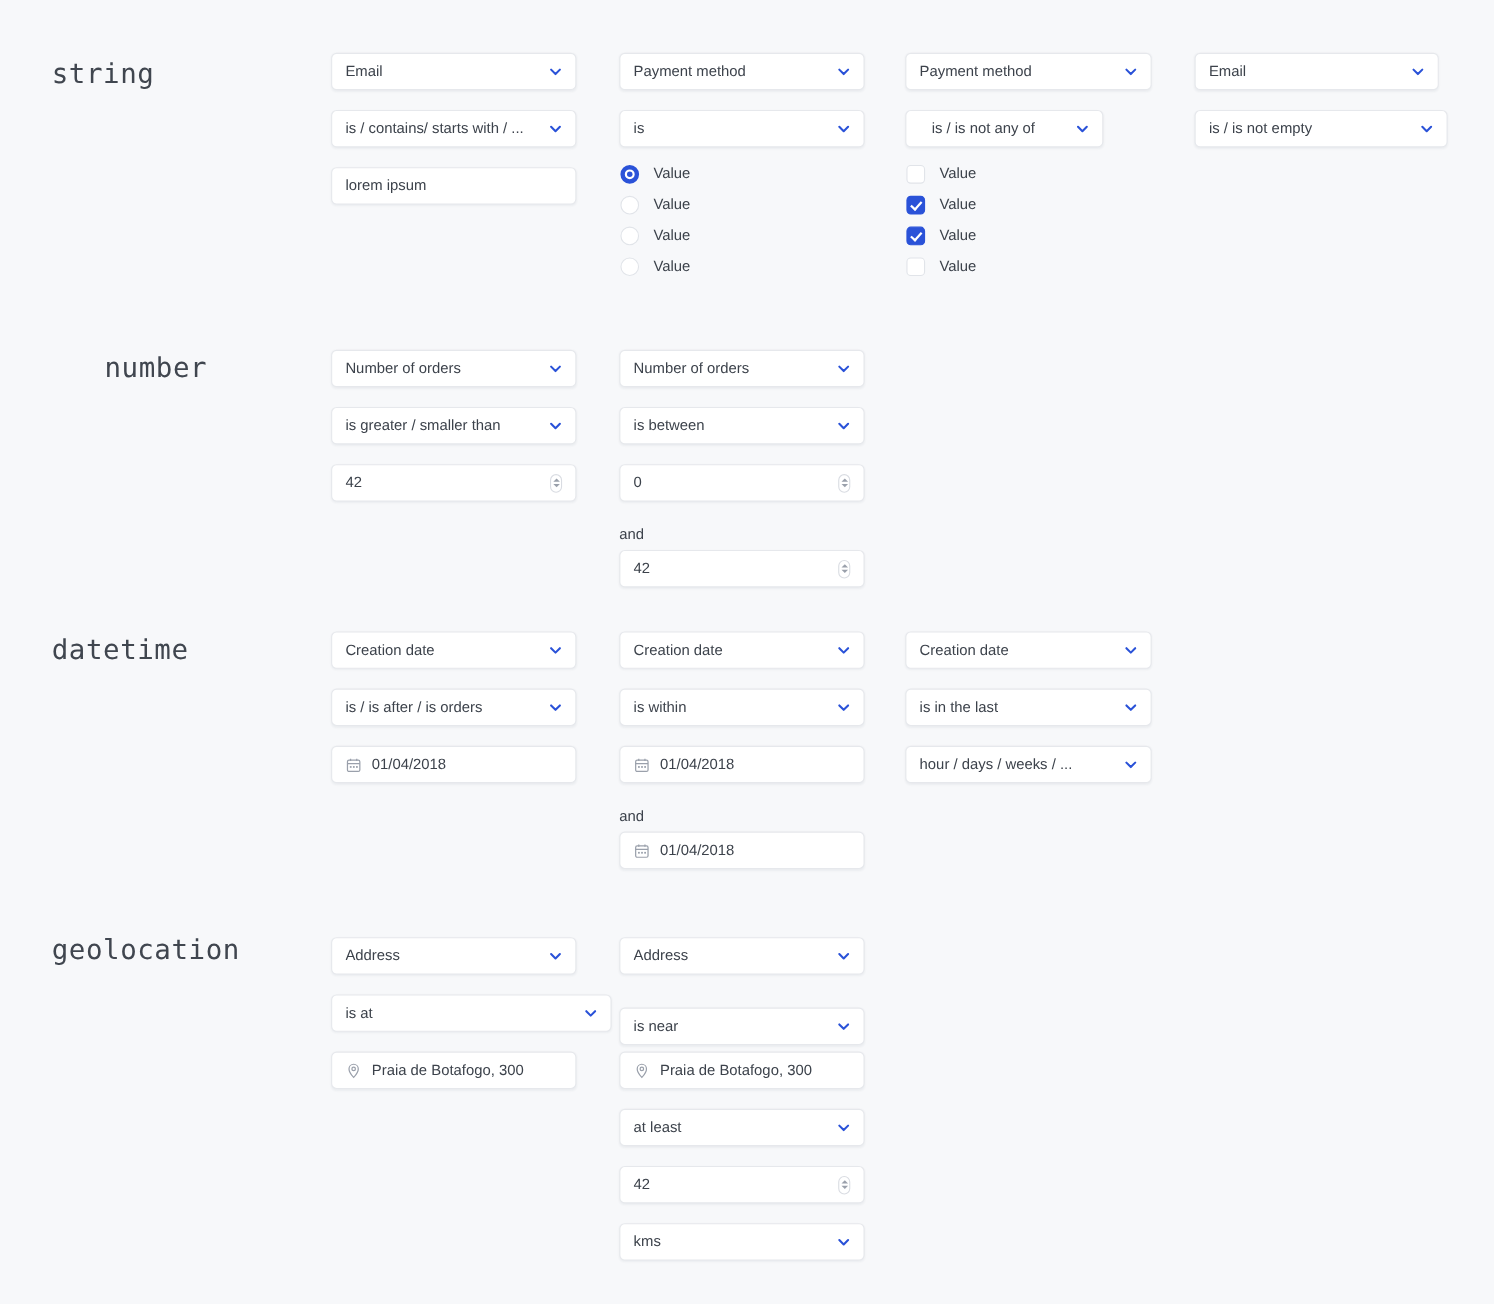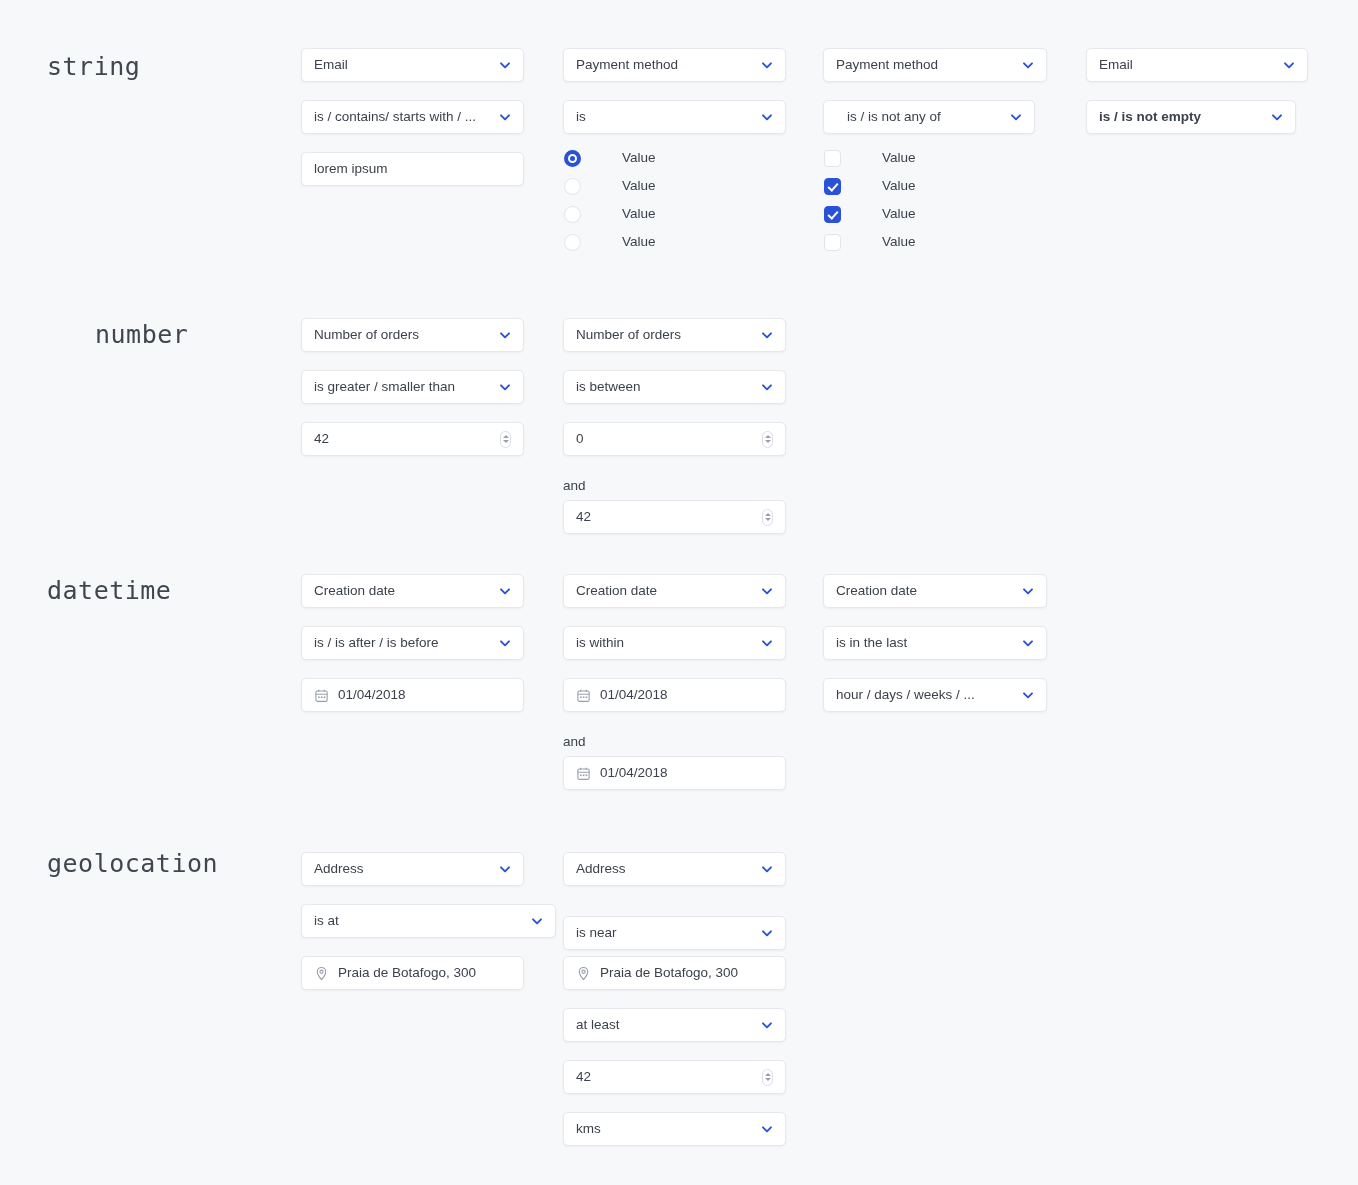"is / is not any" div.field { width: 212px -> 180px }
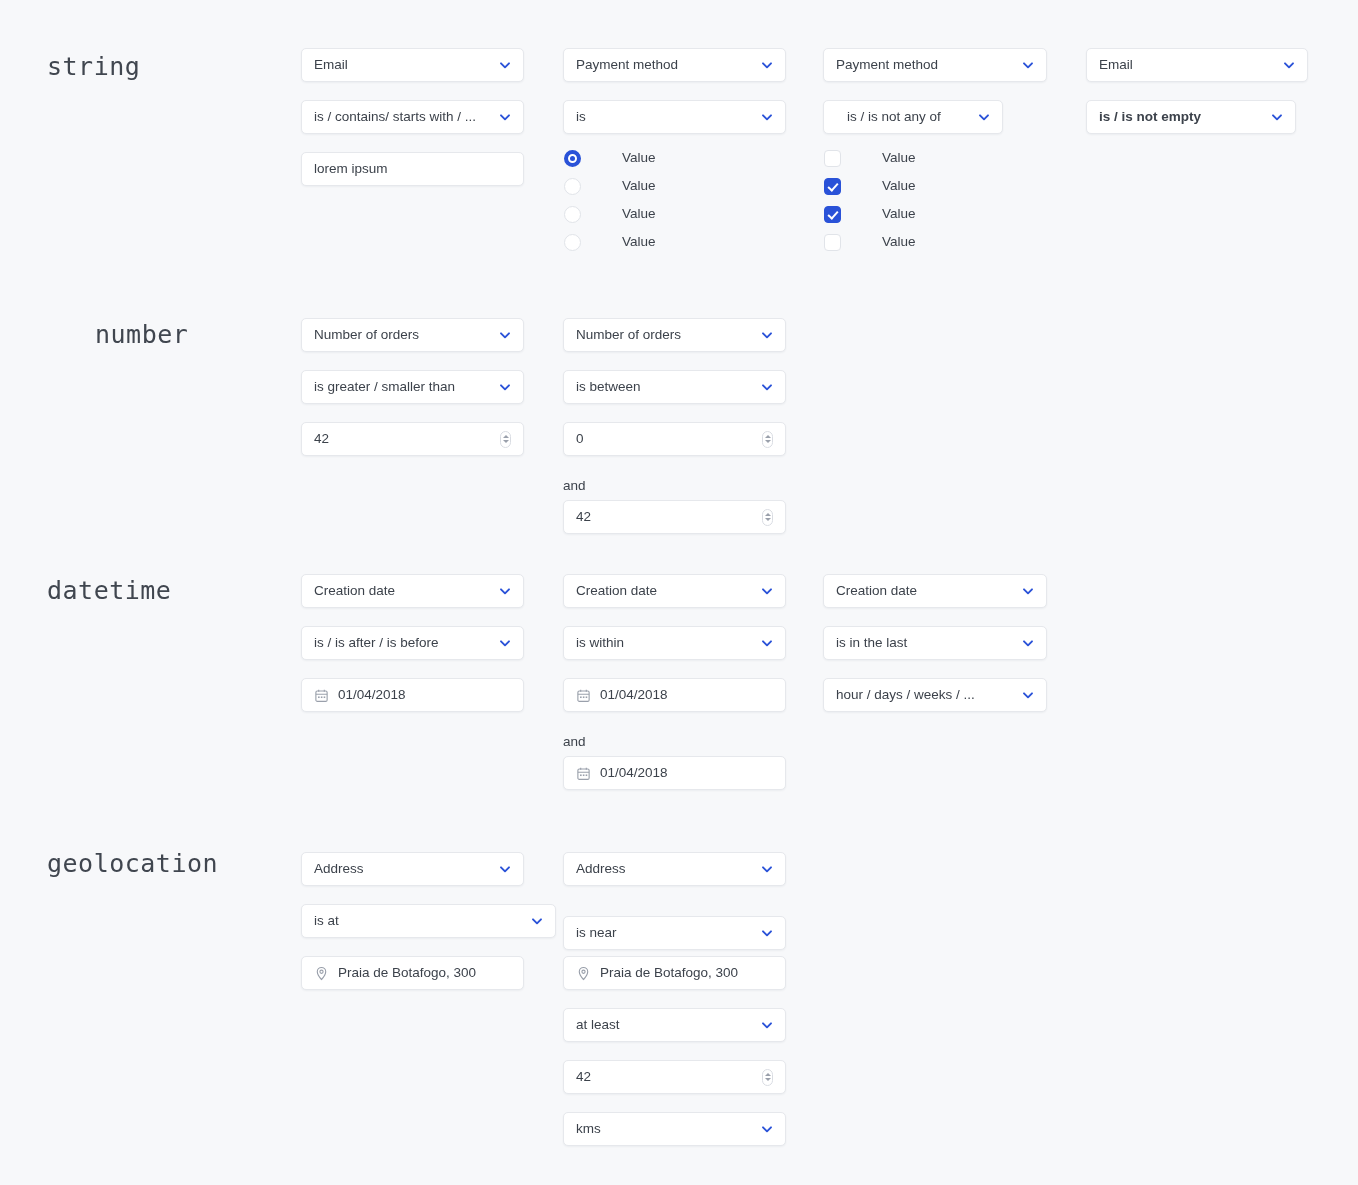"is / is not empty" div.field { font-weight: bold -> none; width: 210px -> 230px }
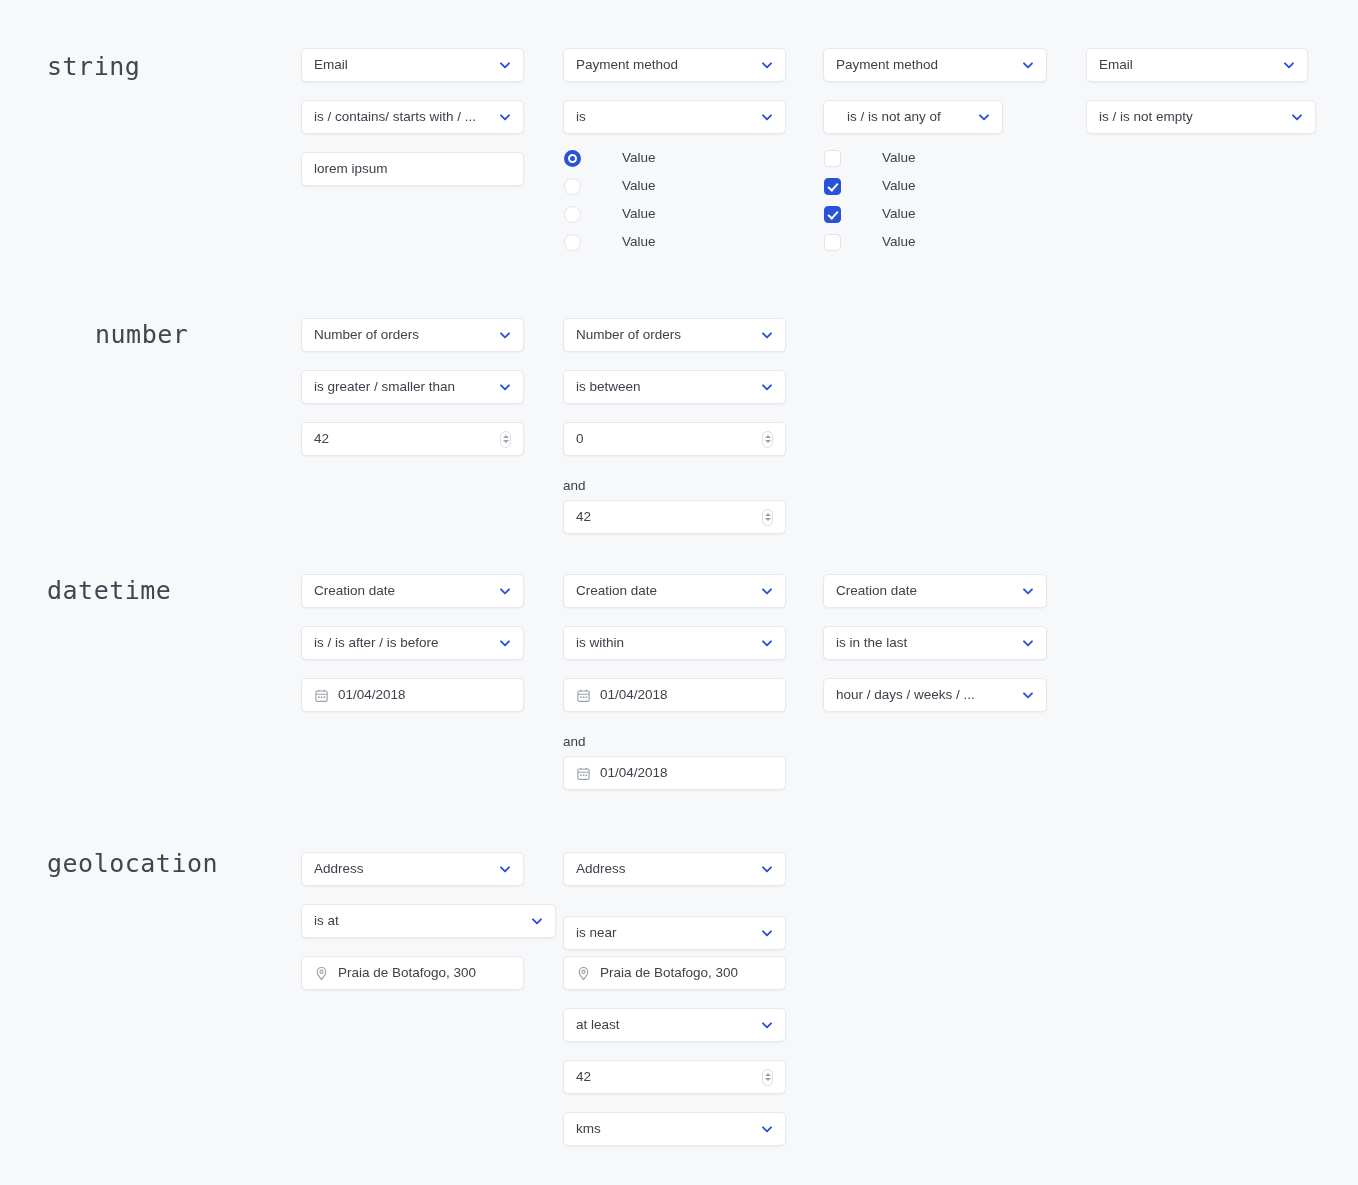"Value" .opt-row { gap: 28px -> none }
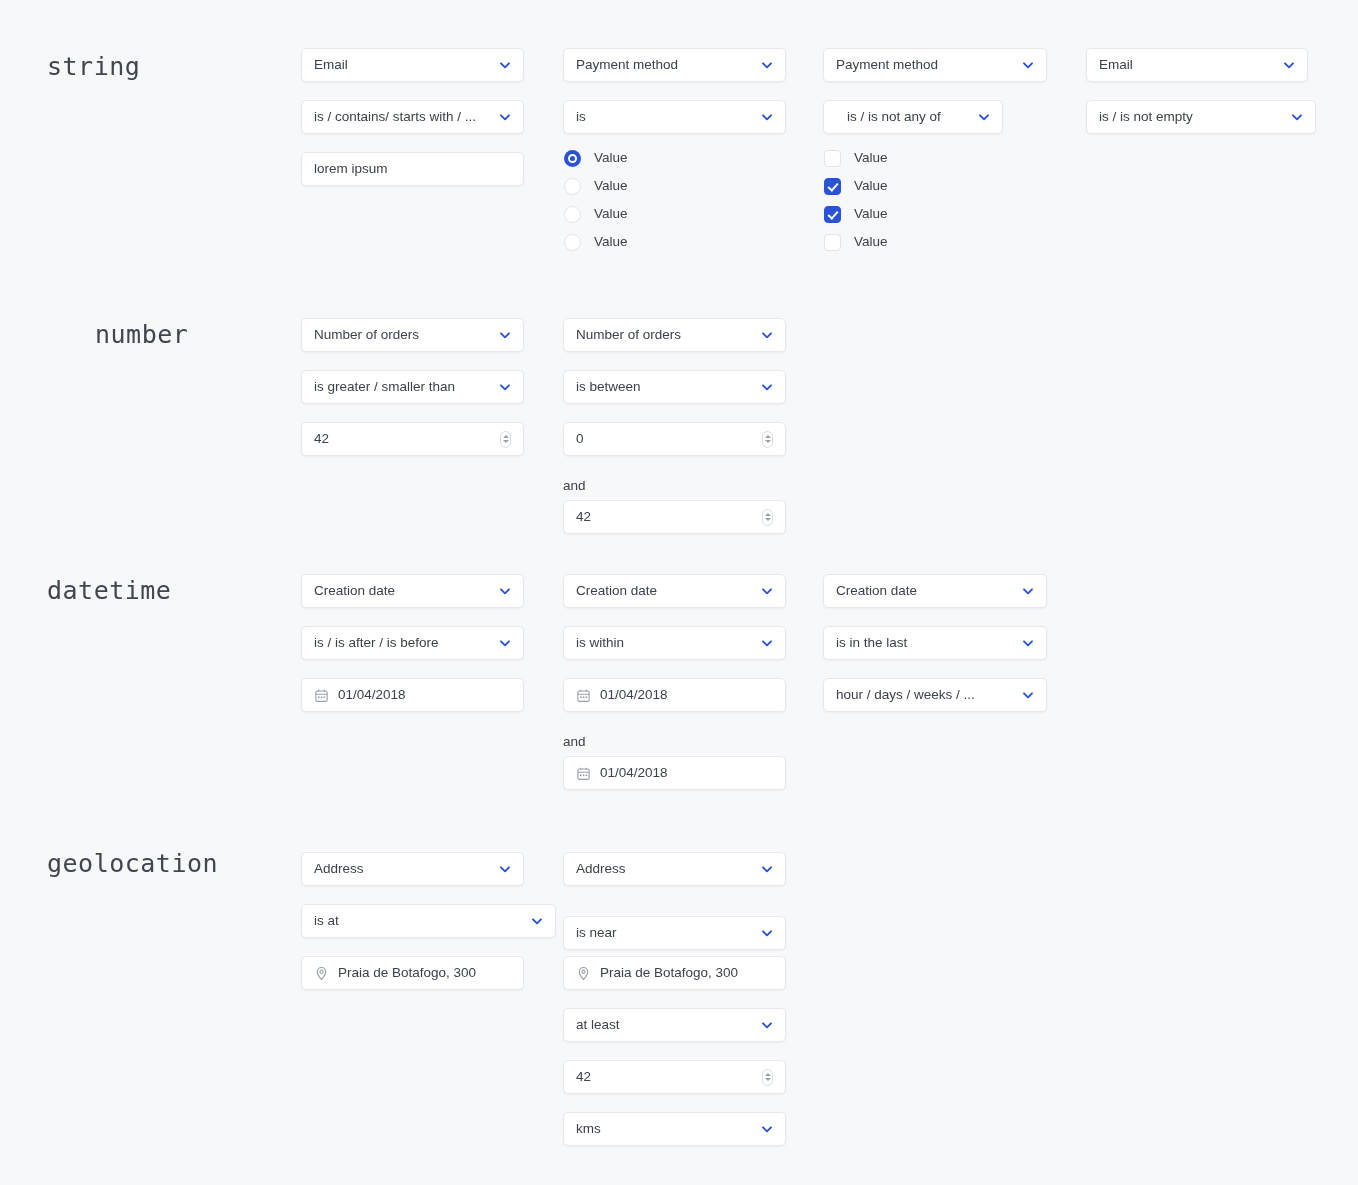"is / is after /" span.txt { text: before -> orders }
